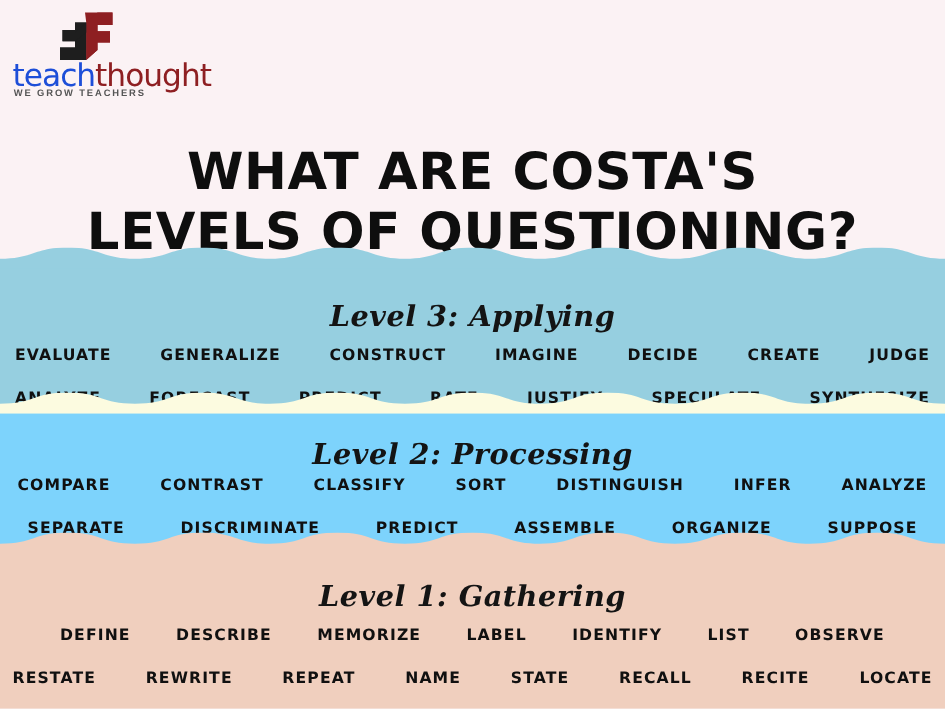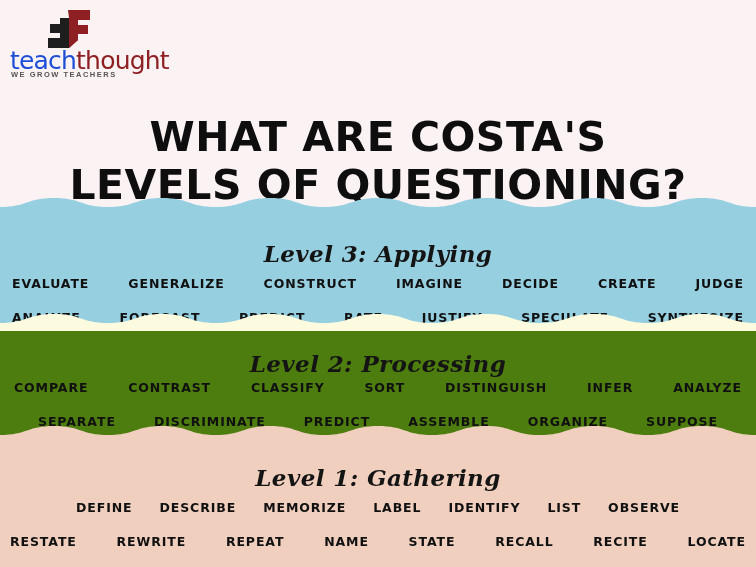"Level 2: Processing" #band-level2 { background: #4d7c0f -> #7dd3fc }
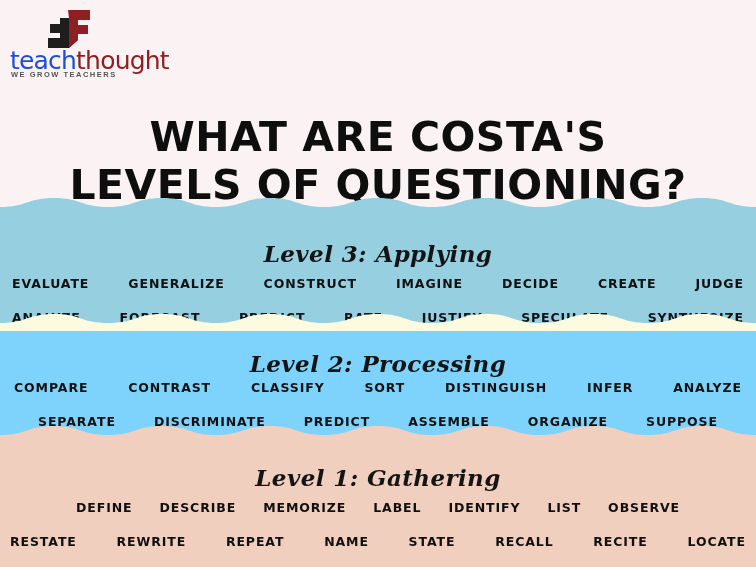"SEPARATE" #l2-row2 { padding: 0 38px -> 0 22px }
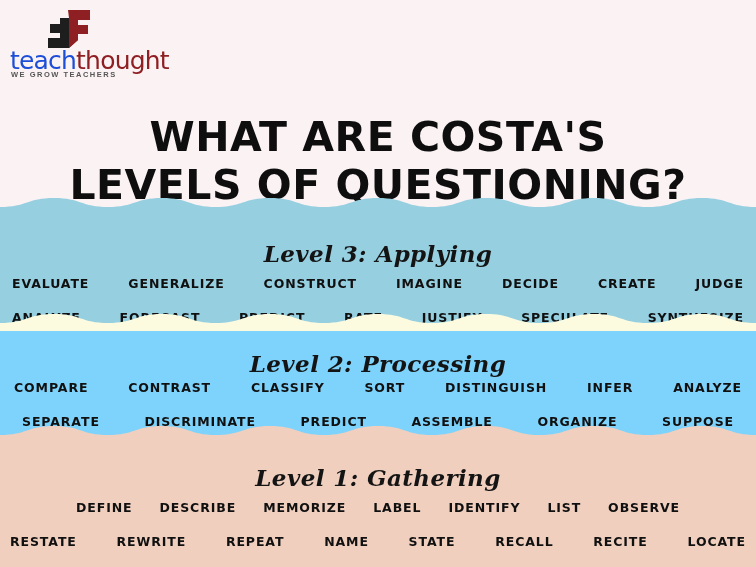"DEFINE" #l1-row1 { padding: 0 76px -> 0 48px }
